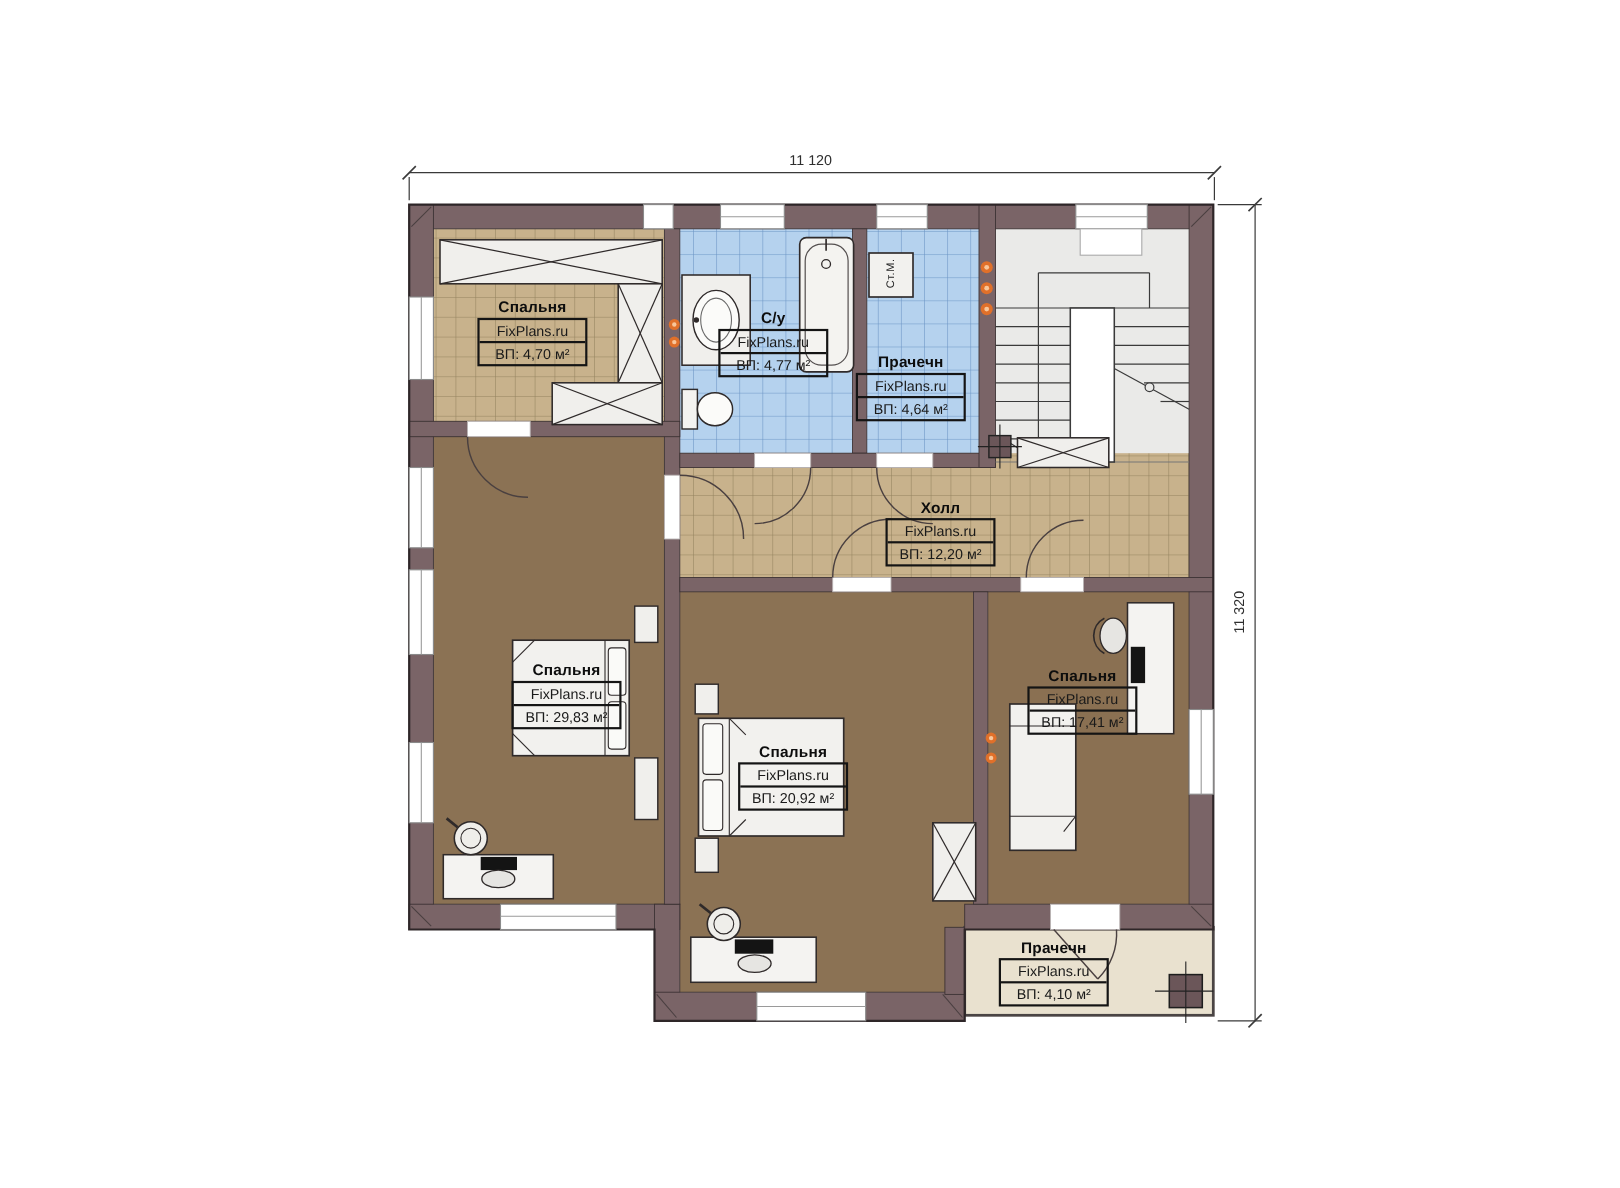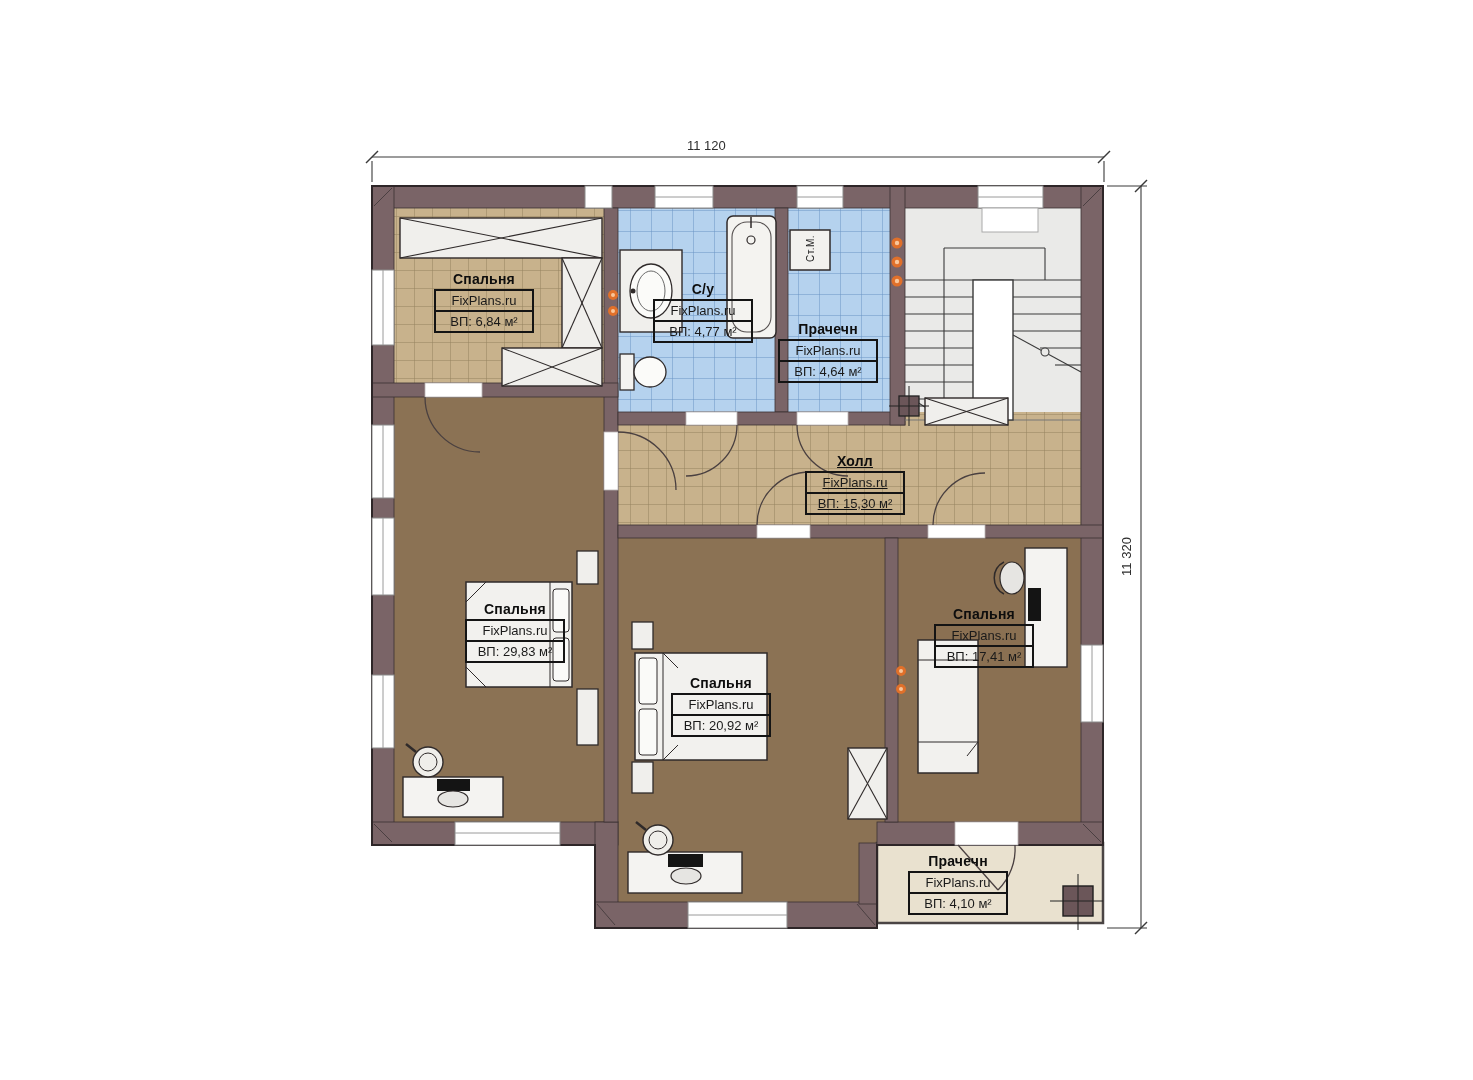"11 120" div.dim-label { text-align: none -> center }
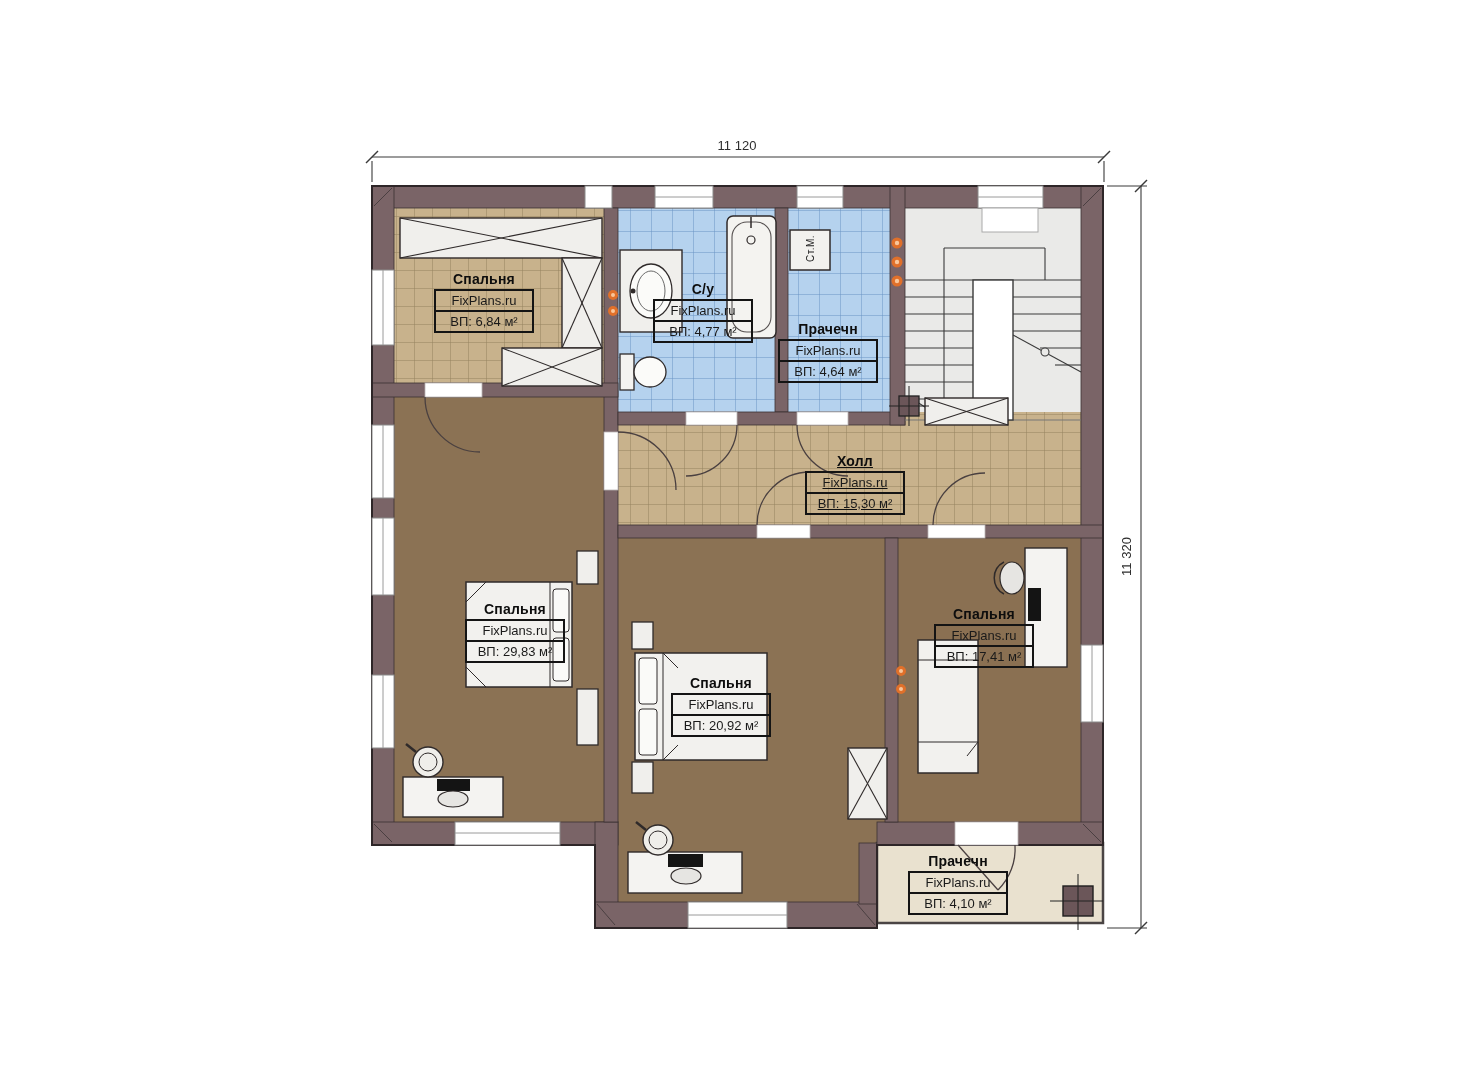"ВП: 6,84 м²" div.row { text: 6,84 -> 4,70 }
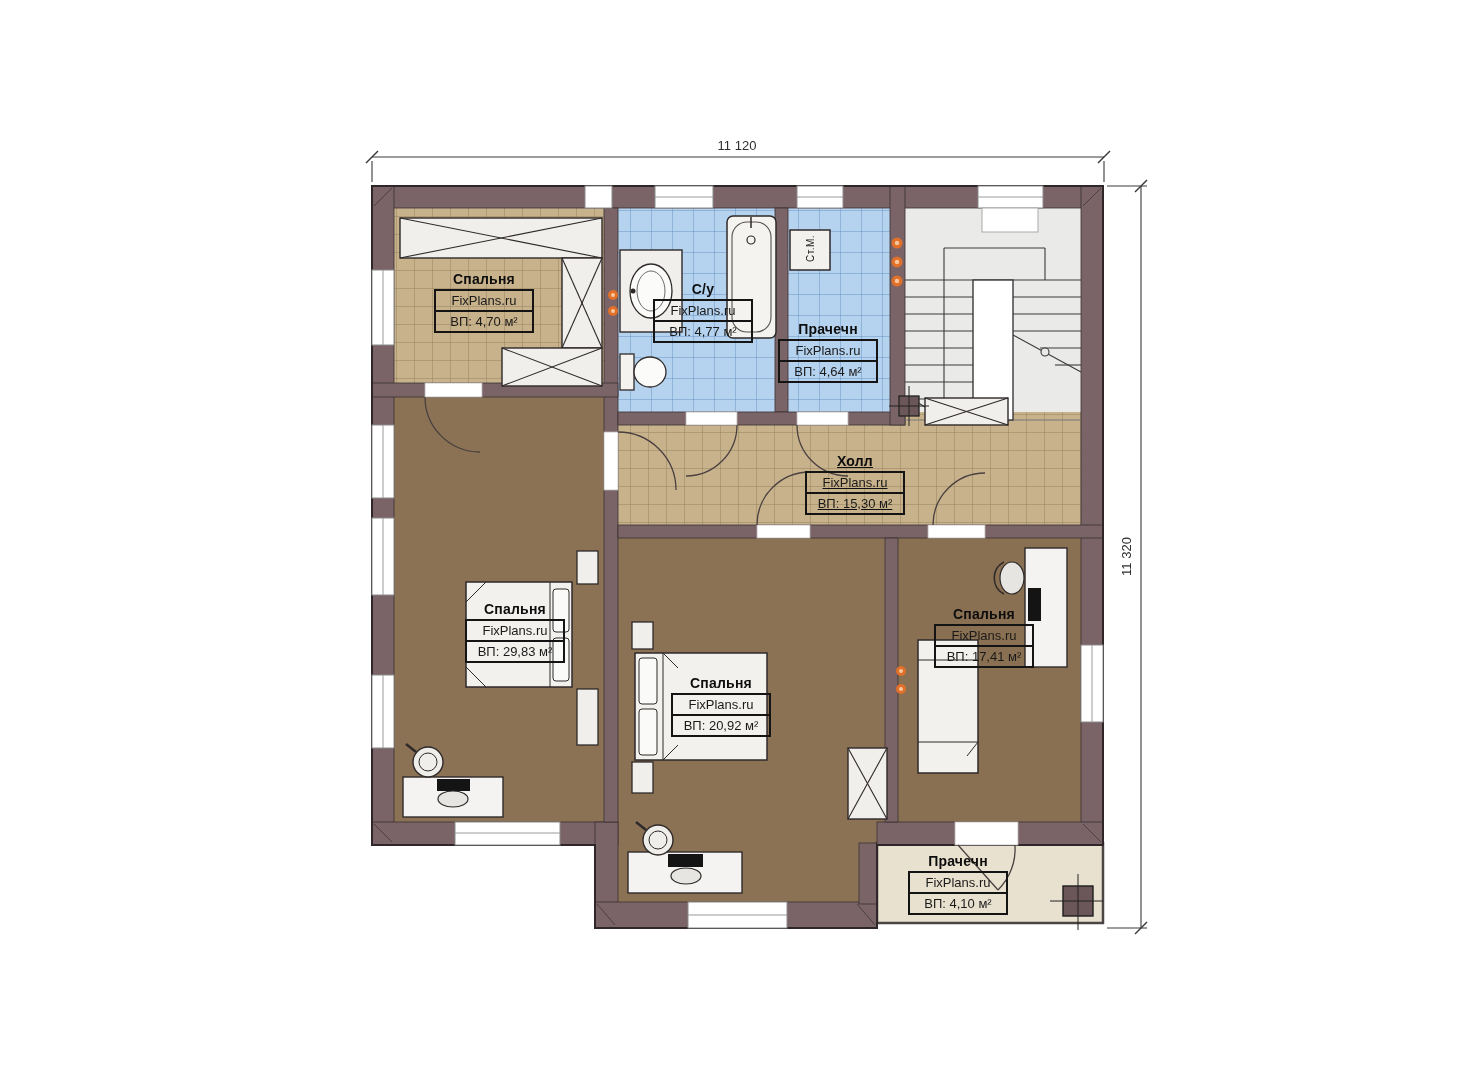"Холл" div.room-label { text-decoration: underline -> none }
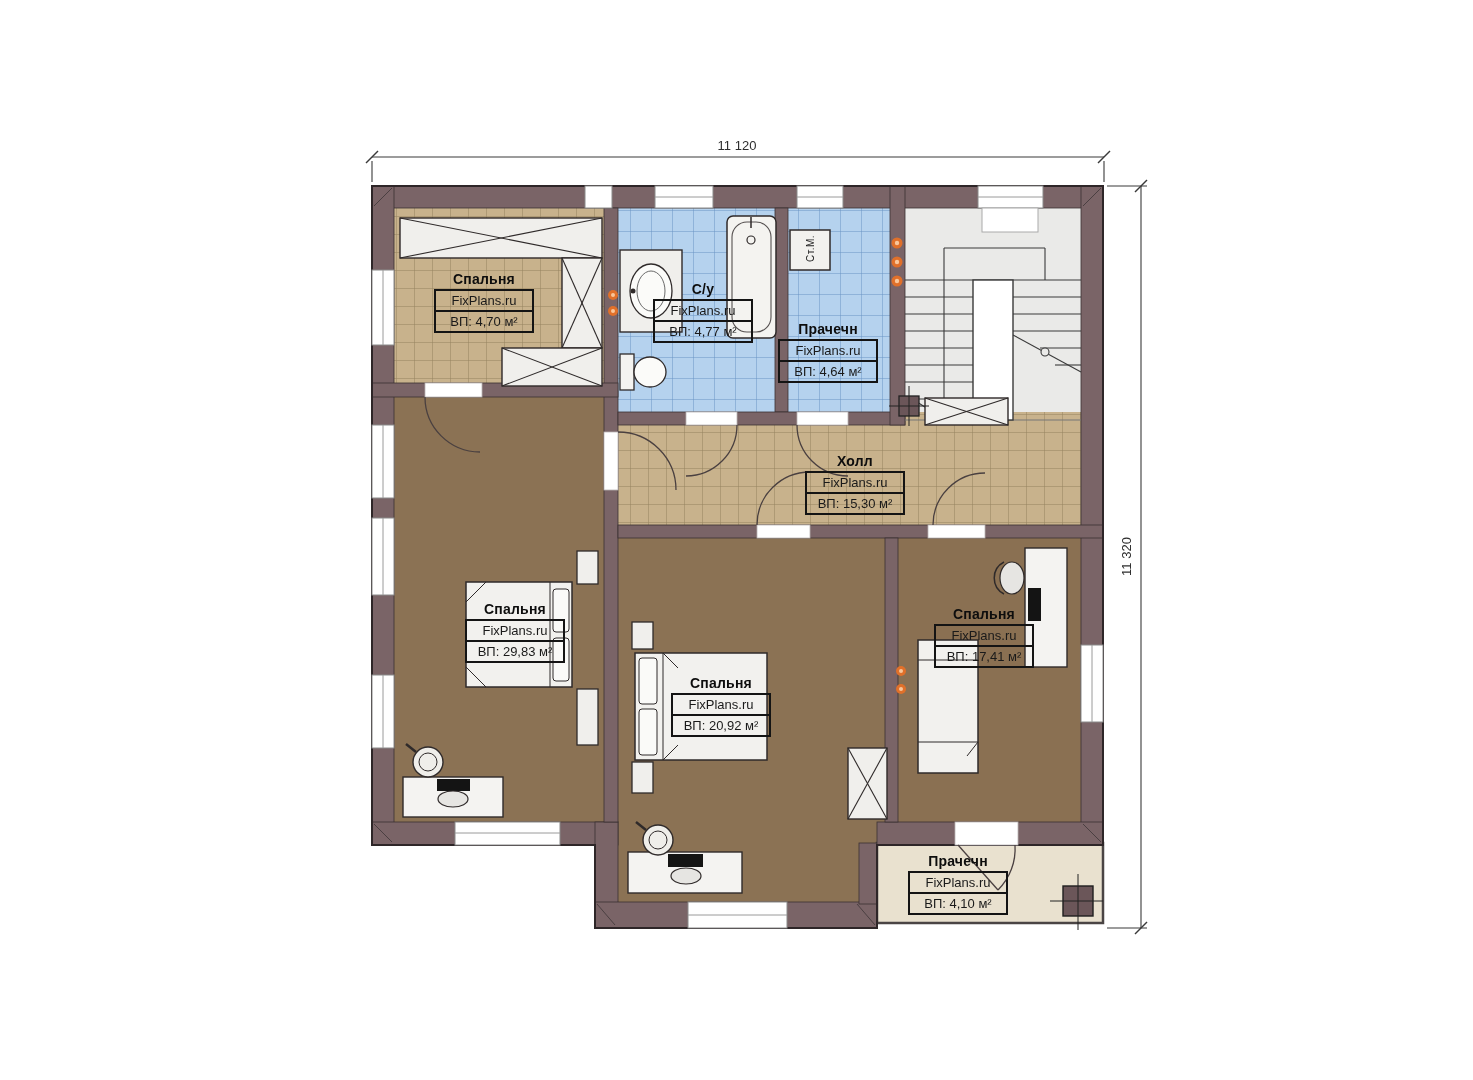"ВП: 15,30 м²" div.row { text: 15,30 -> 12,20 }
